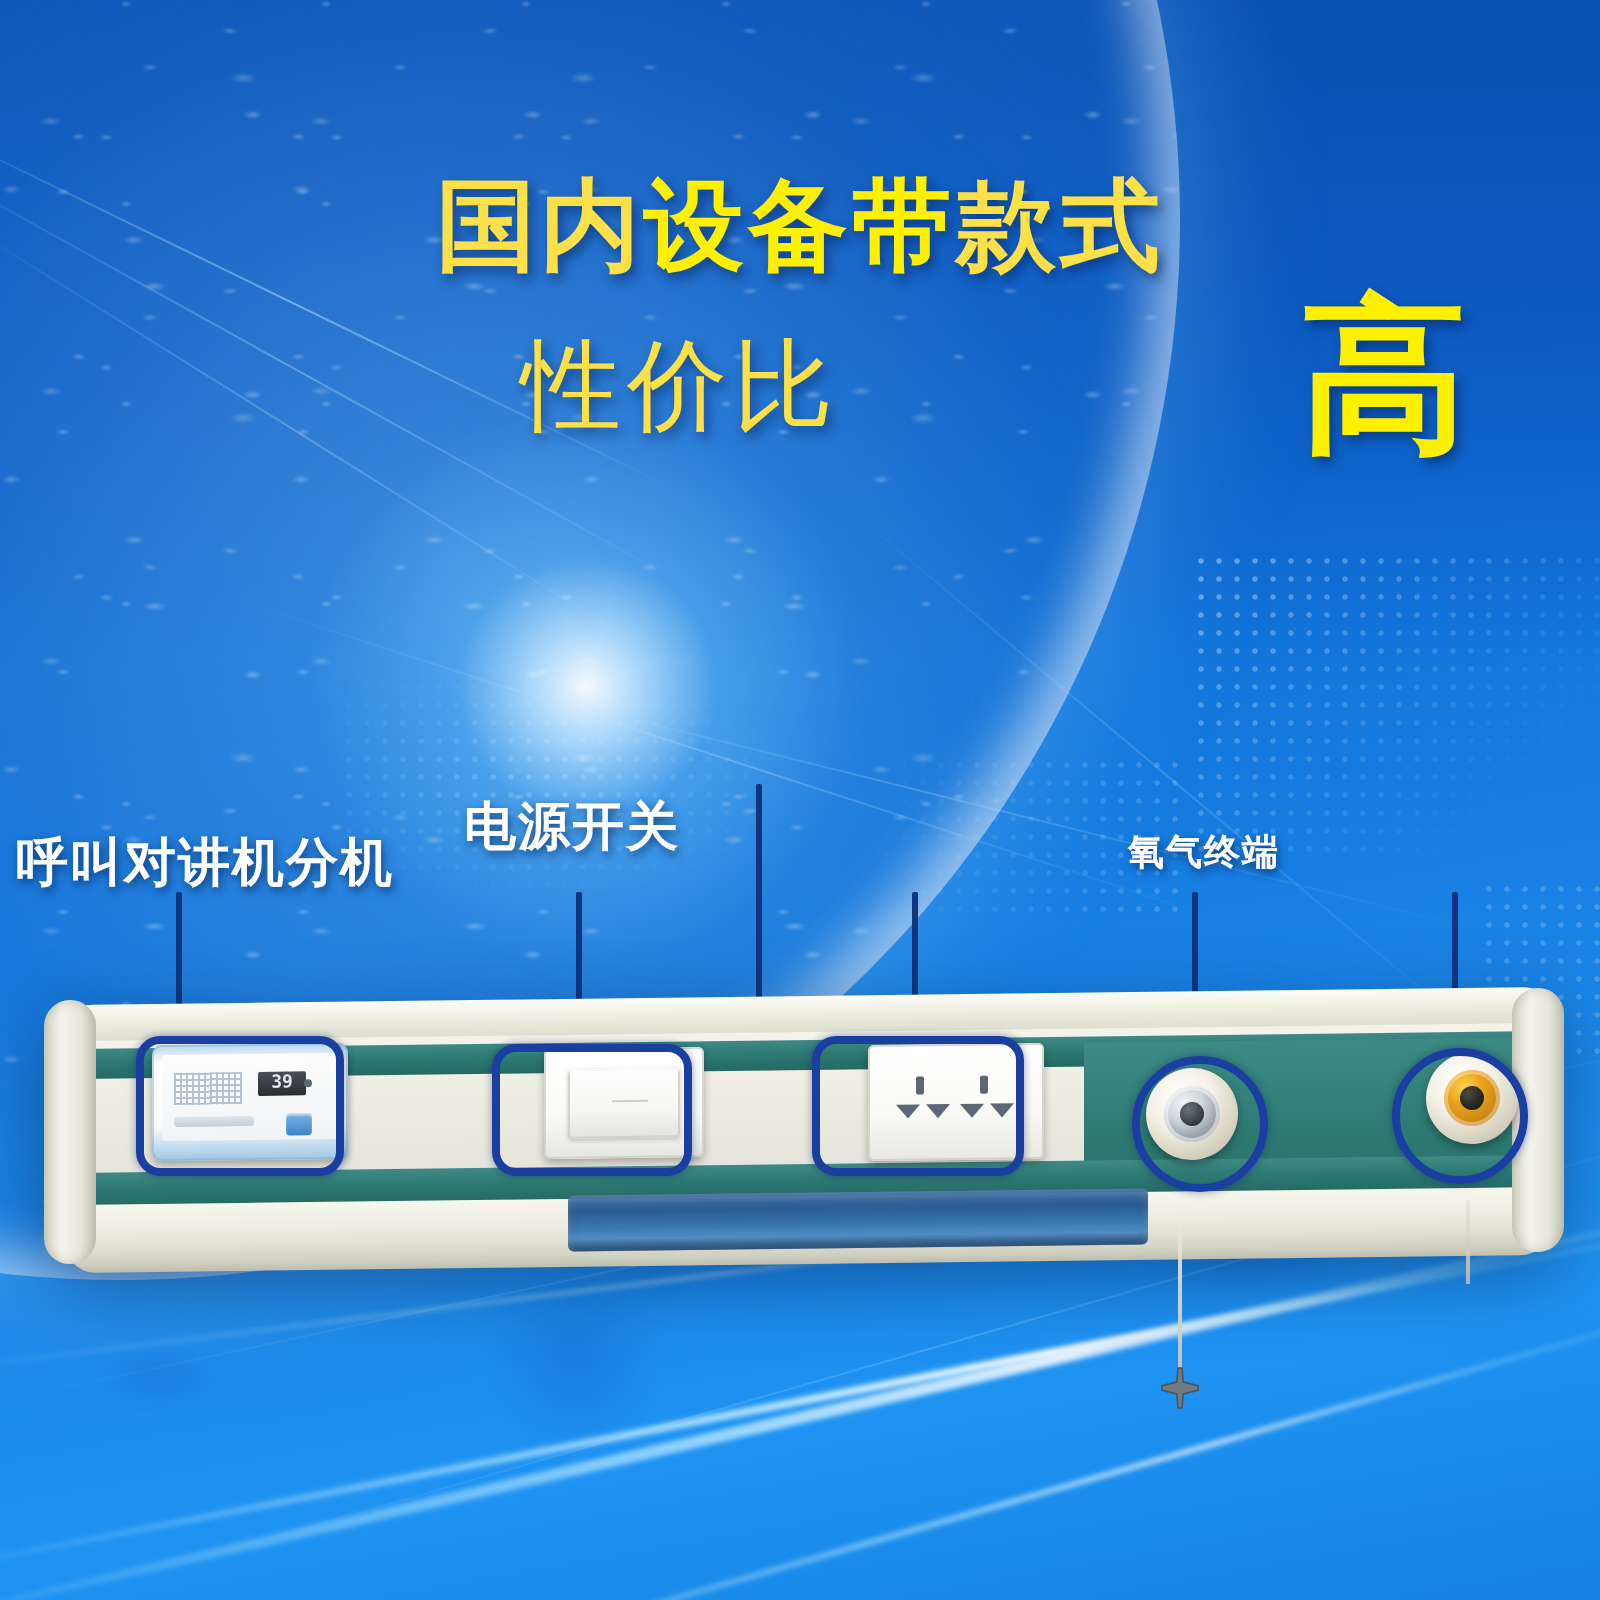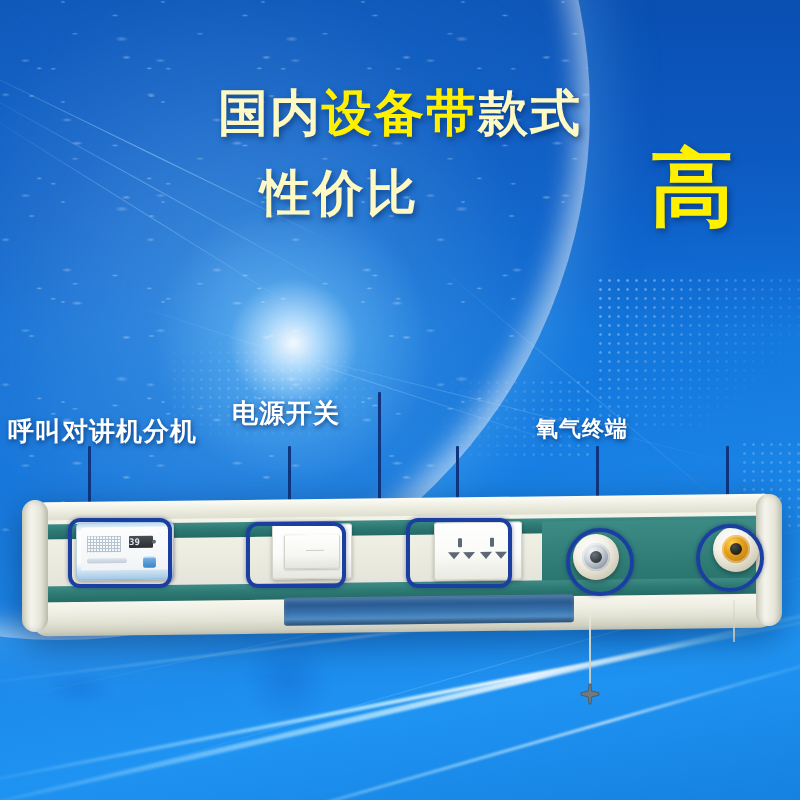"国内" .txt-white { color: #fef9c3 -> #fde047 }
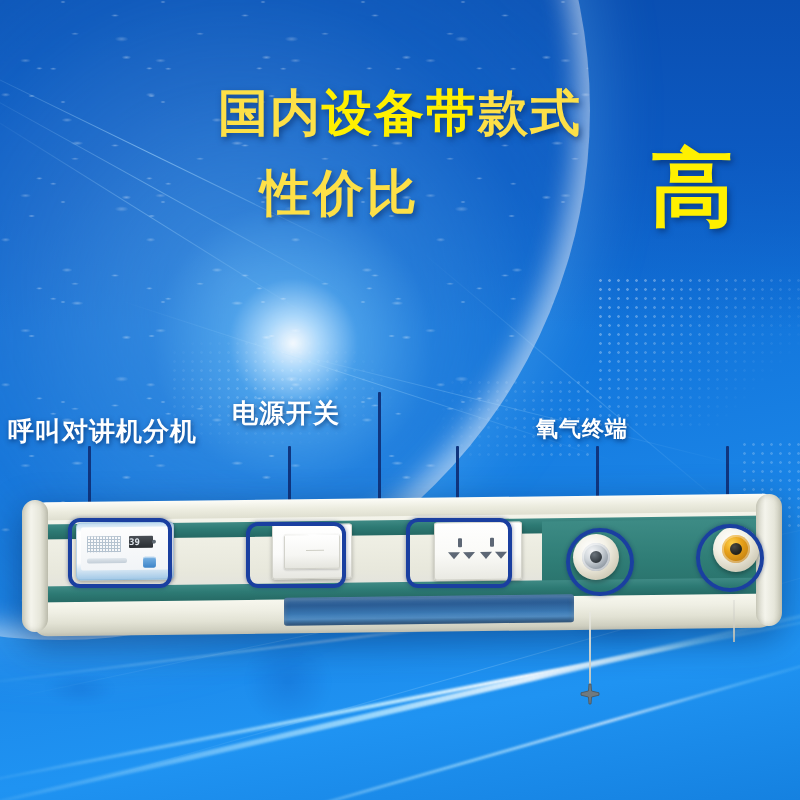"性价比" .hl-row2 { font-weight: bold -> normal }
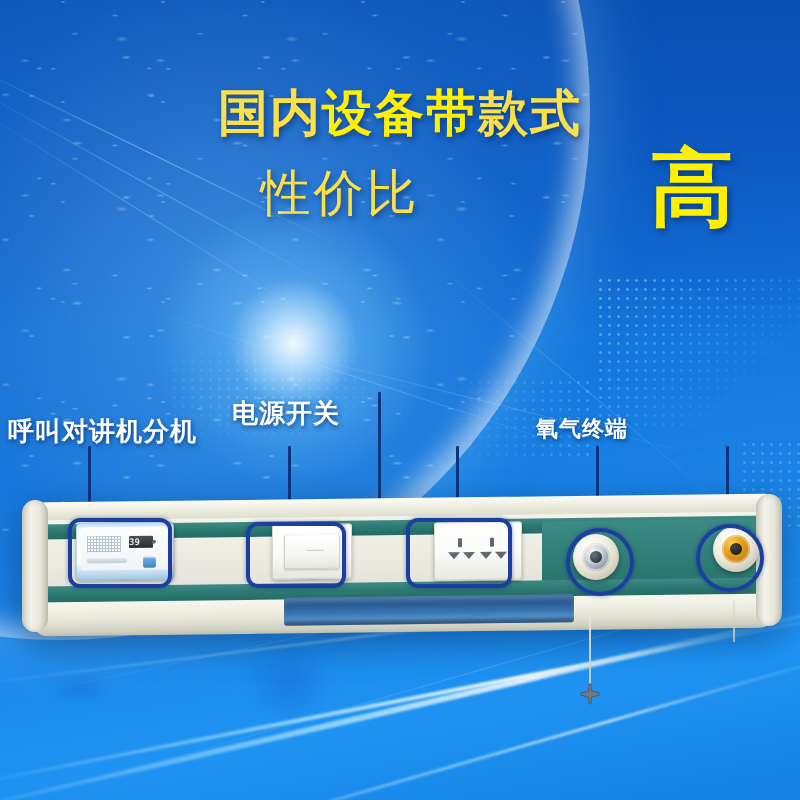"氧气终端" div.callout { font-size: 22px -> 18px; left: 536px -> 564px }
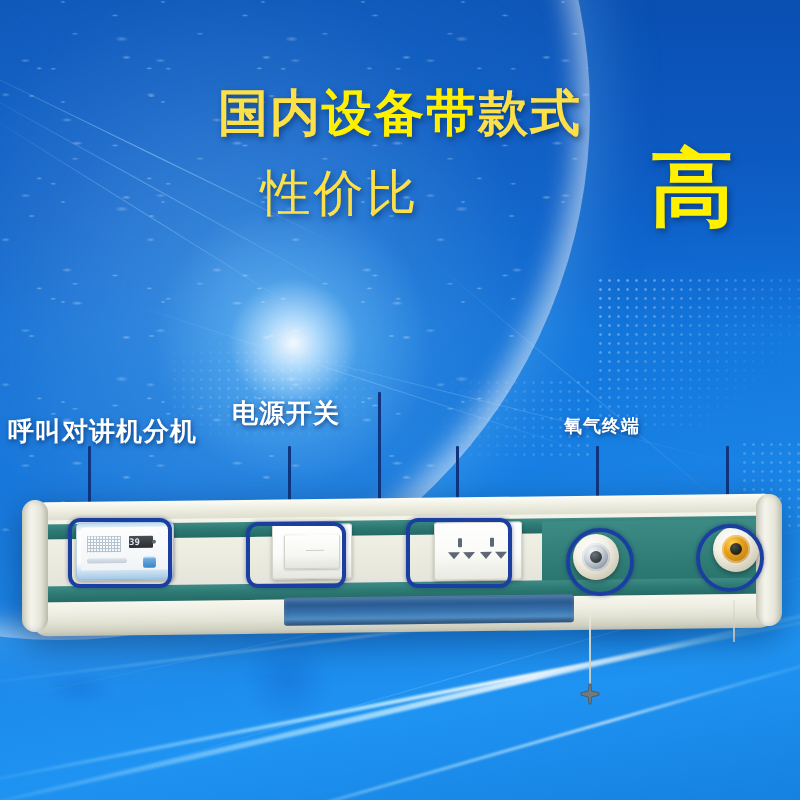"39" .ic-display { text-align: none -> center }
